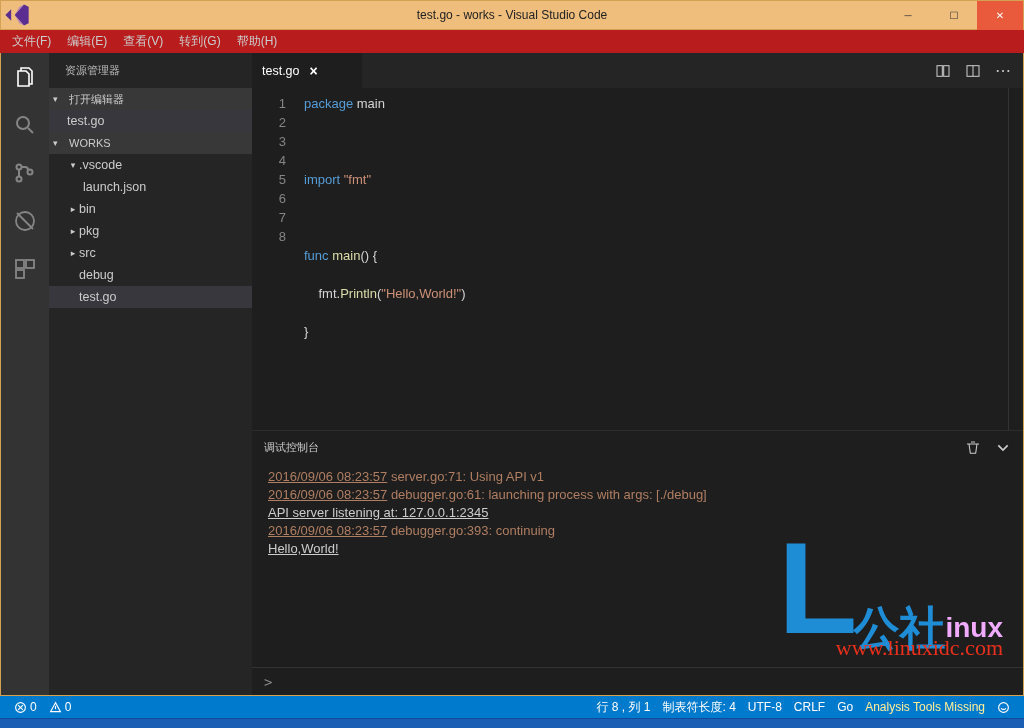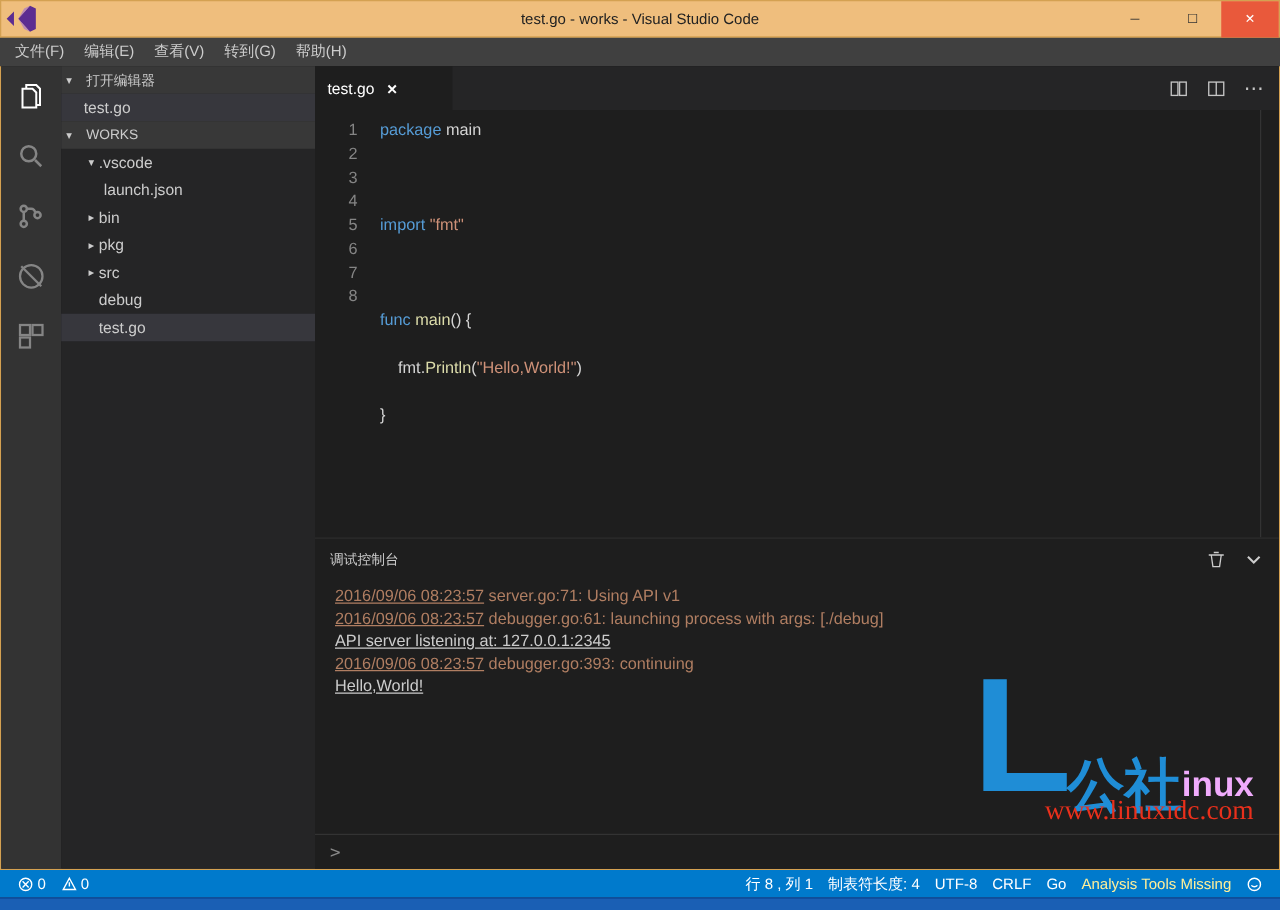"文件(F)" .menubar { background: #404040 -> #b91c1c }
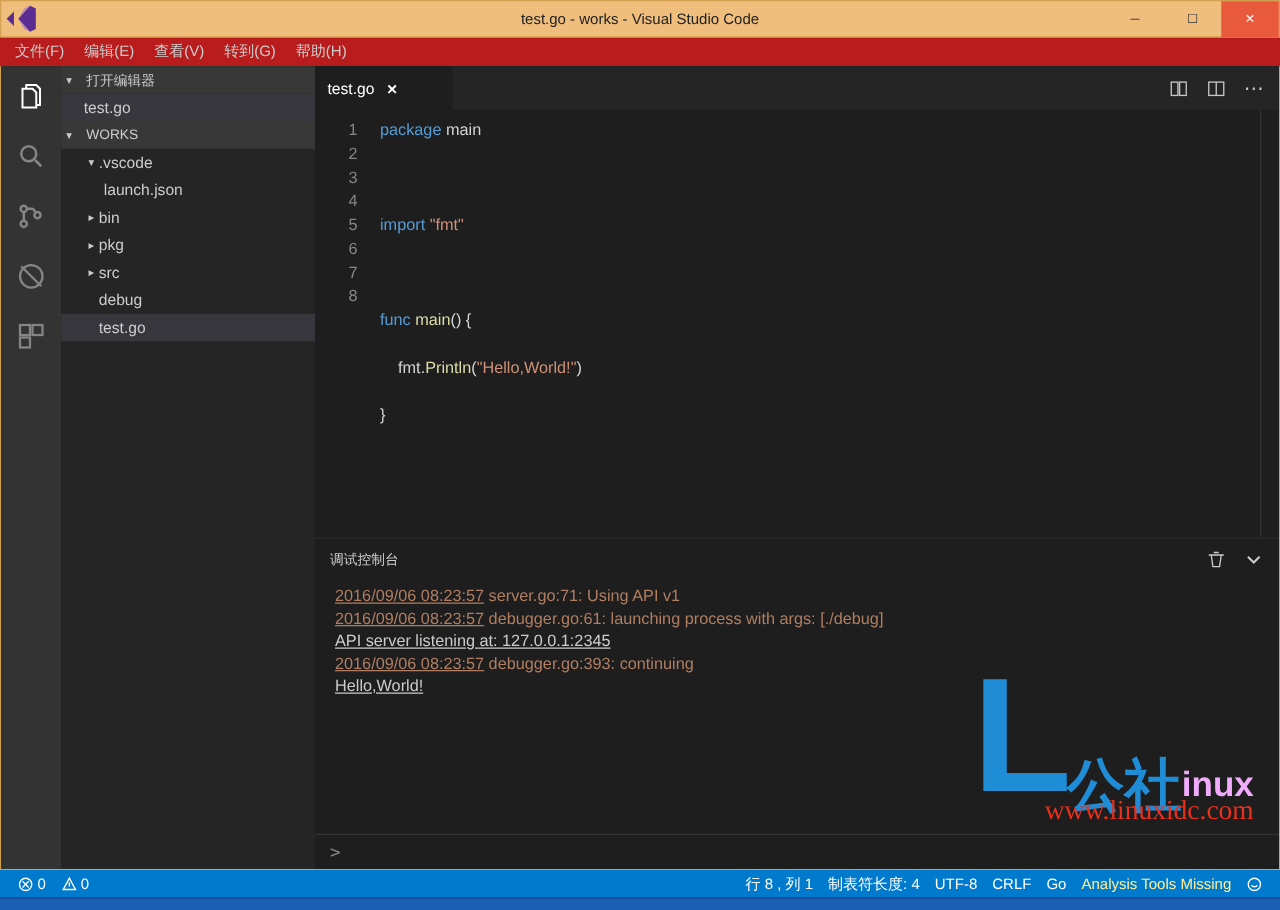"资源管理器" div.header { html: none -> <div>资源管理器</div> }
